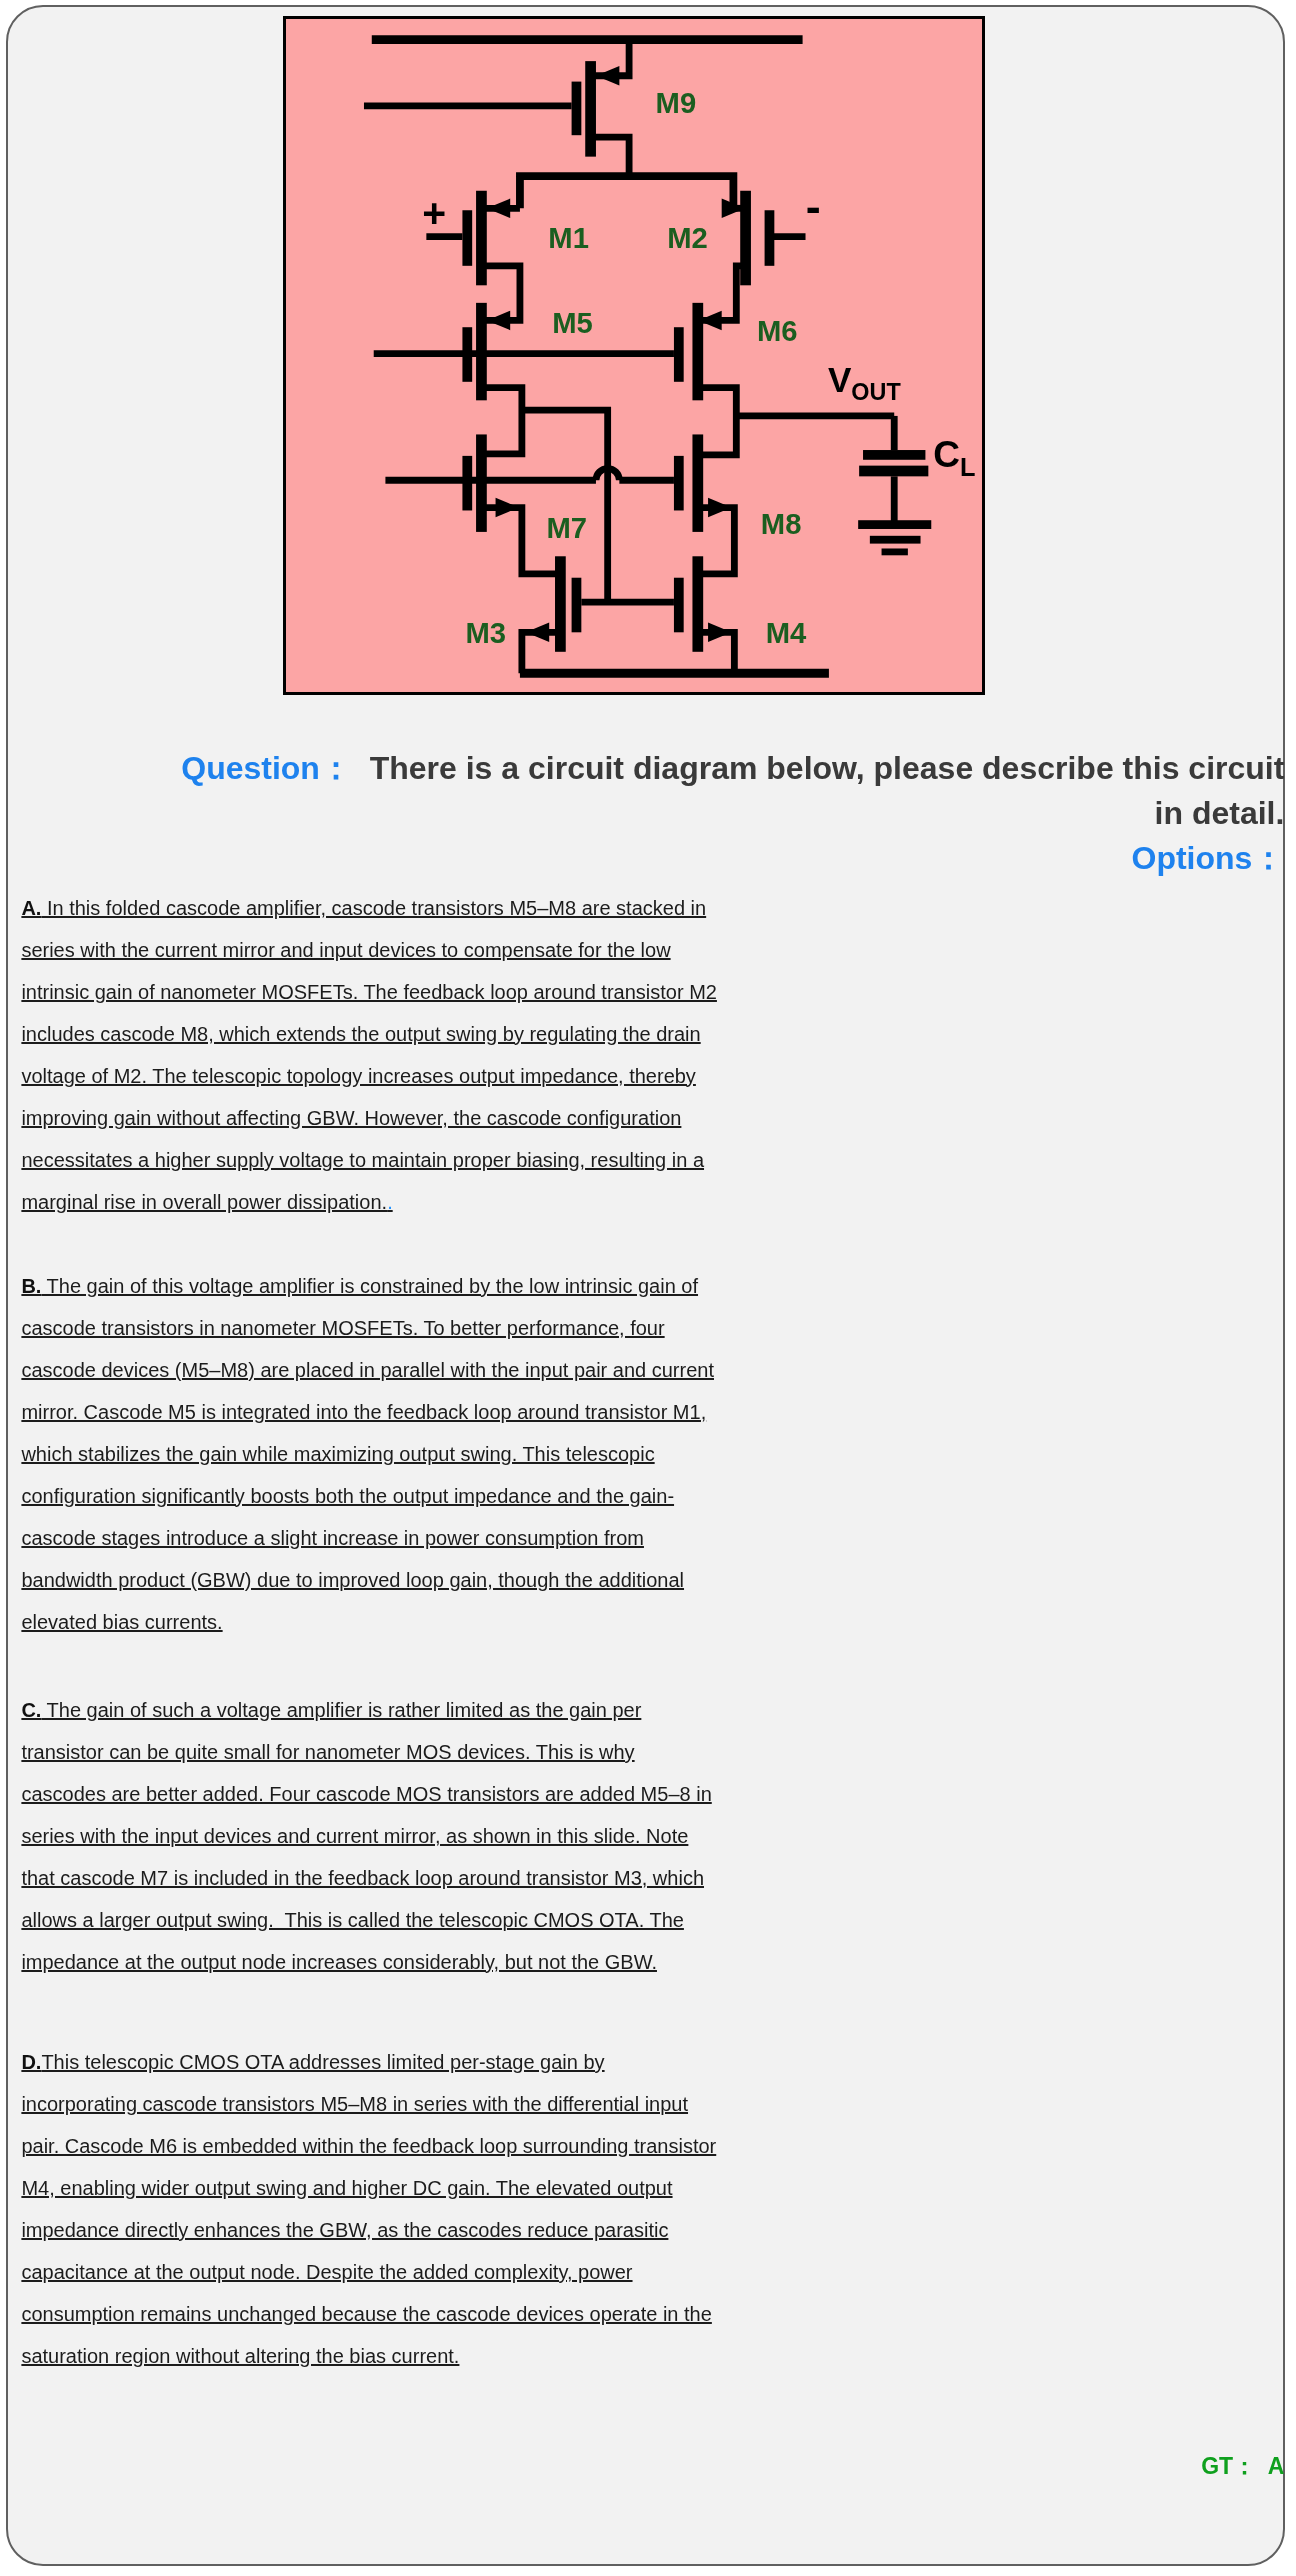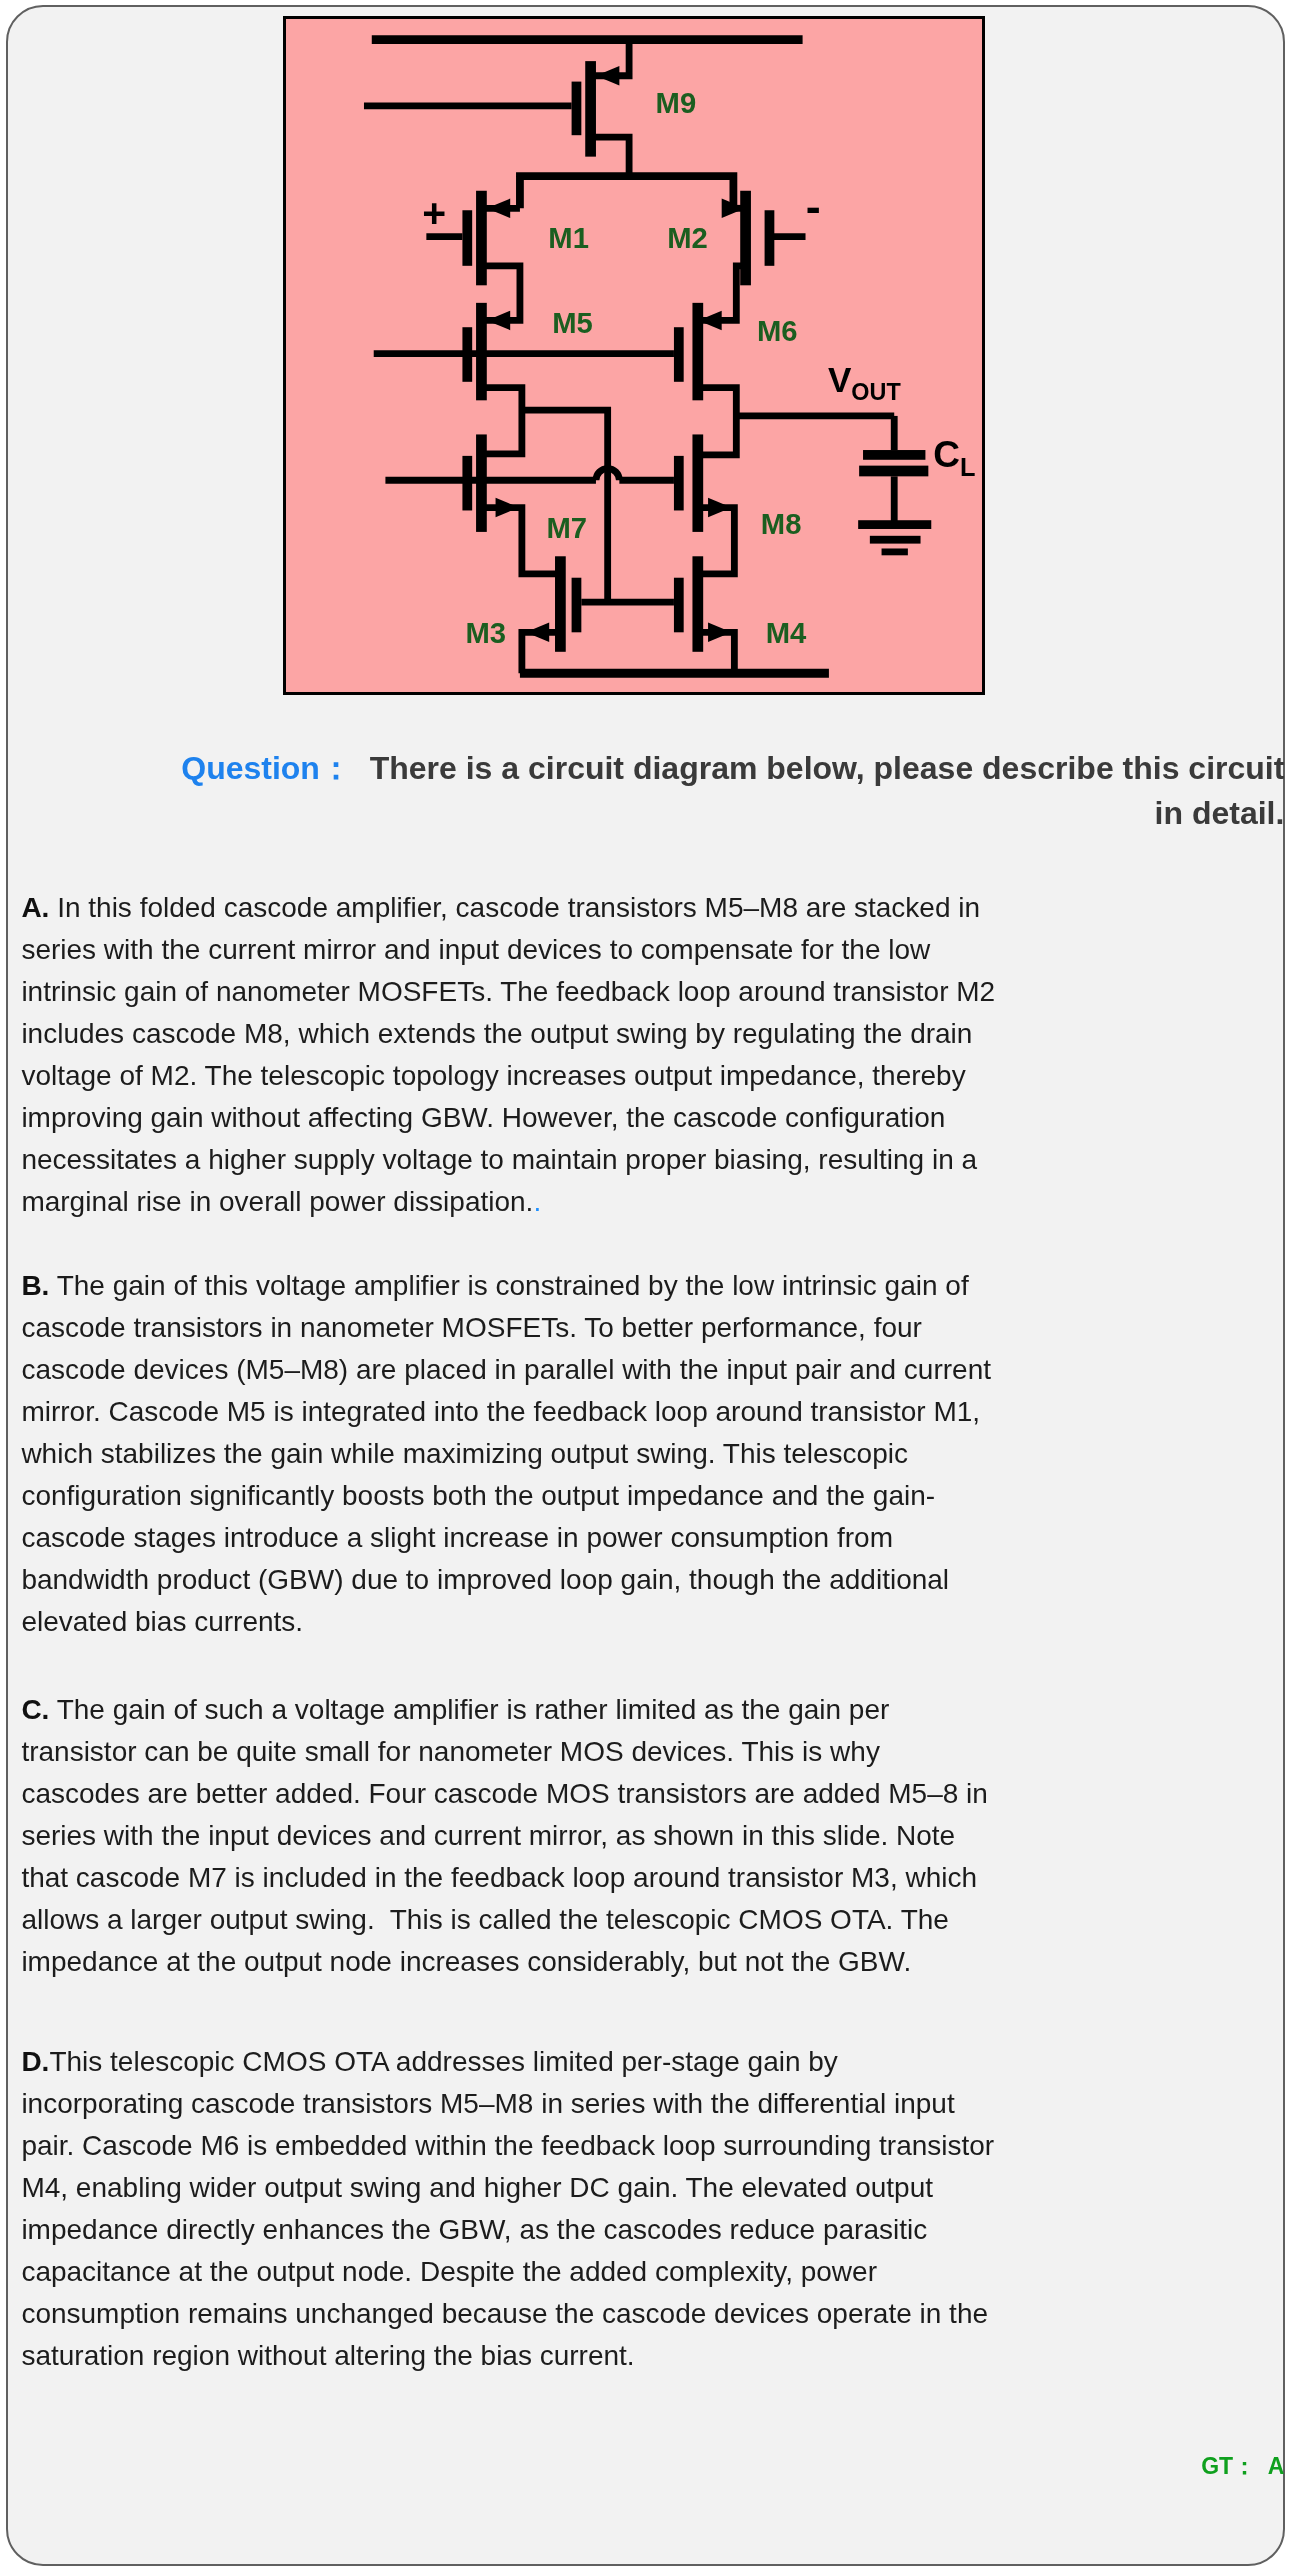"Options：" div.txt { html: none -> <div>Options：</div> }
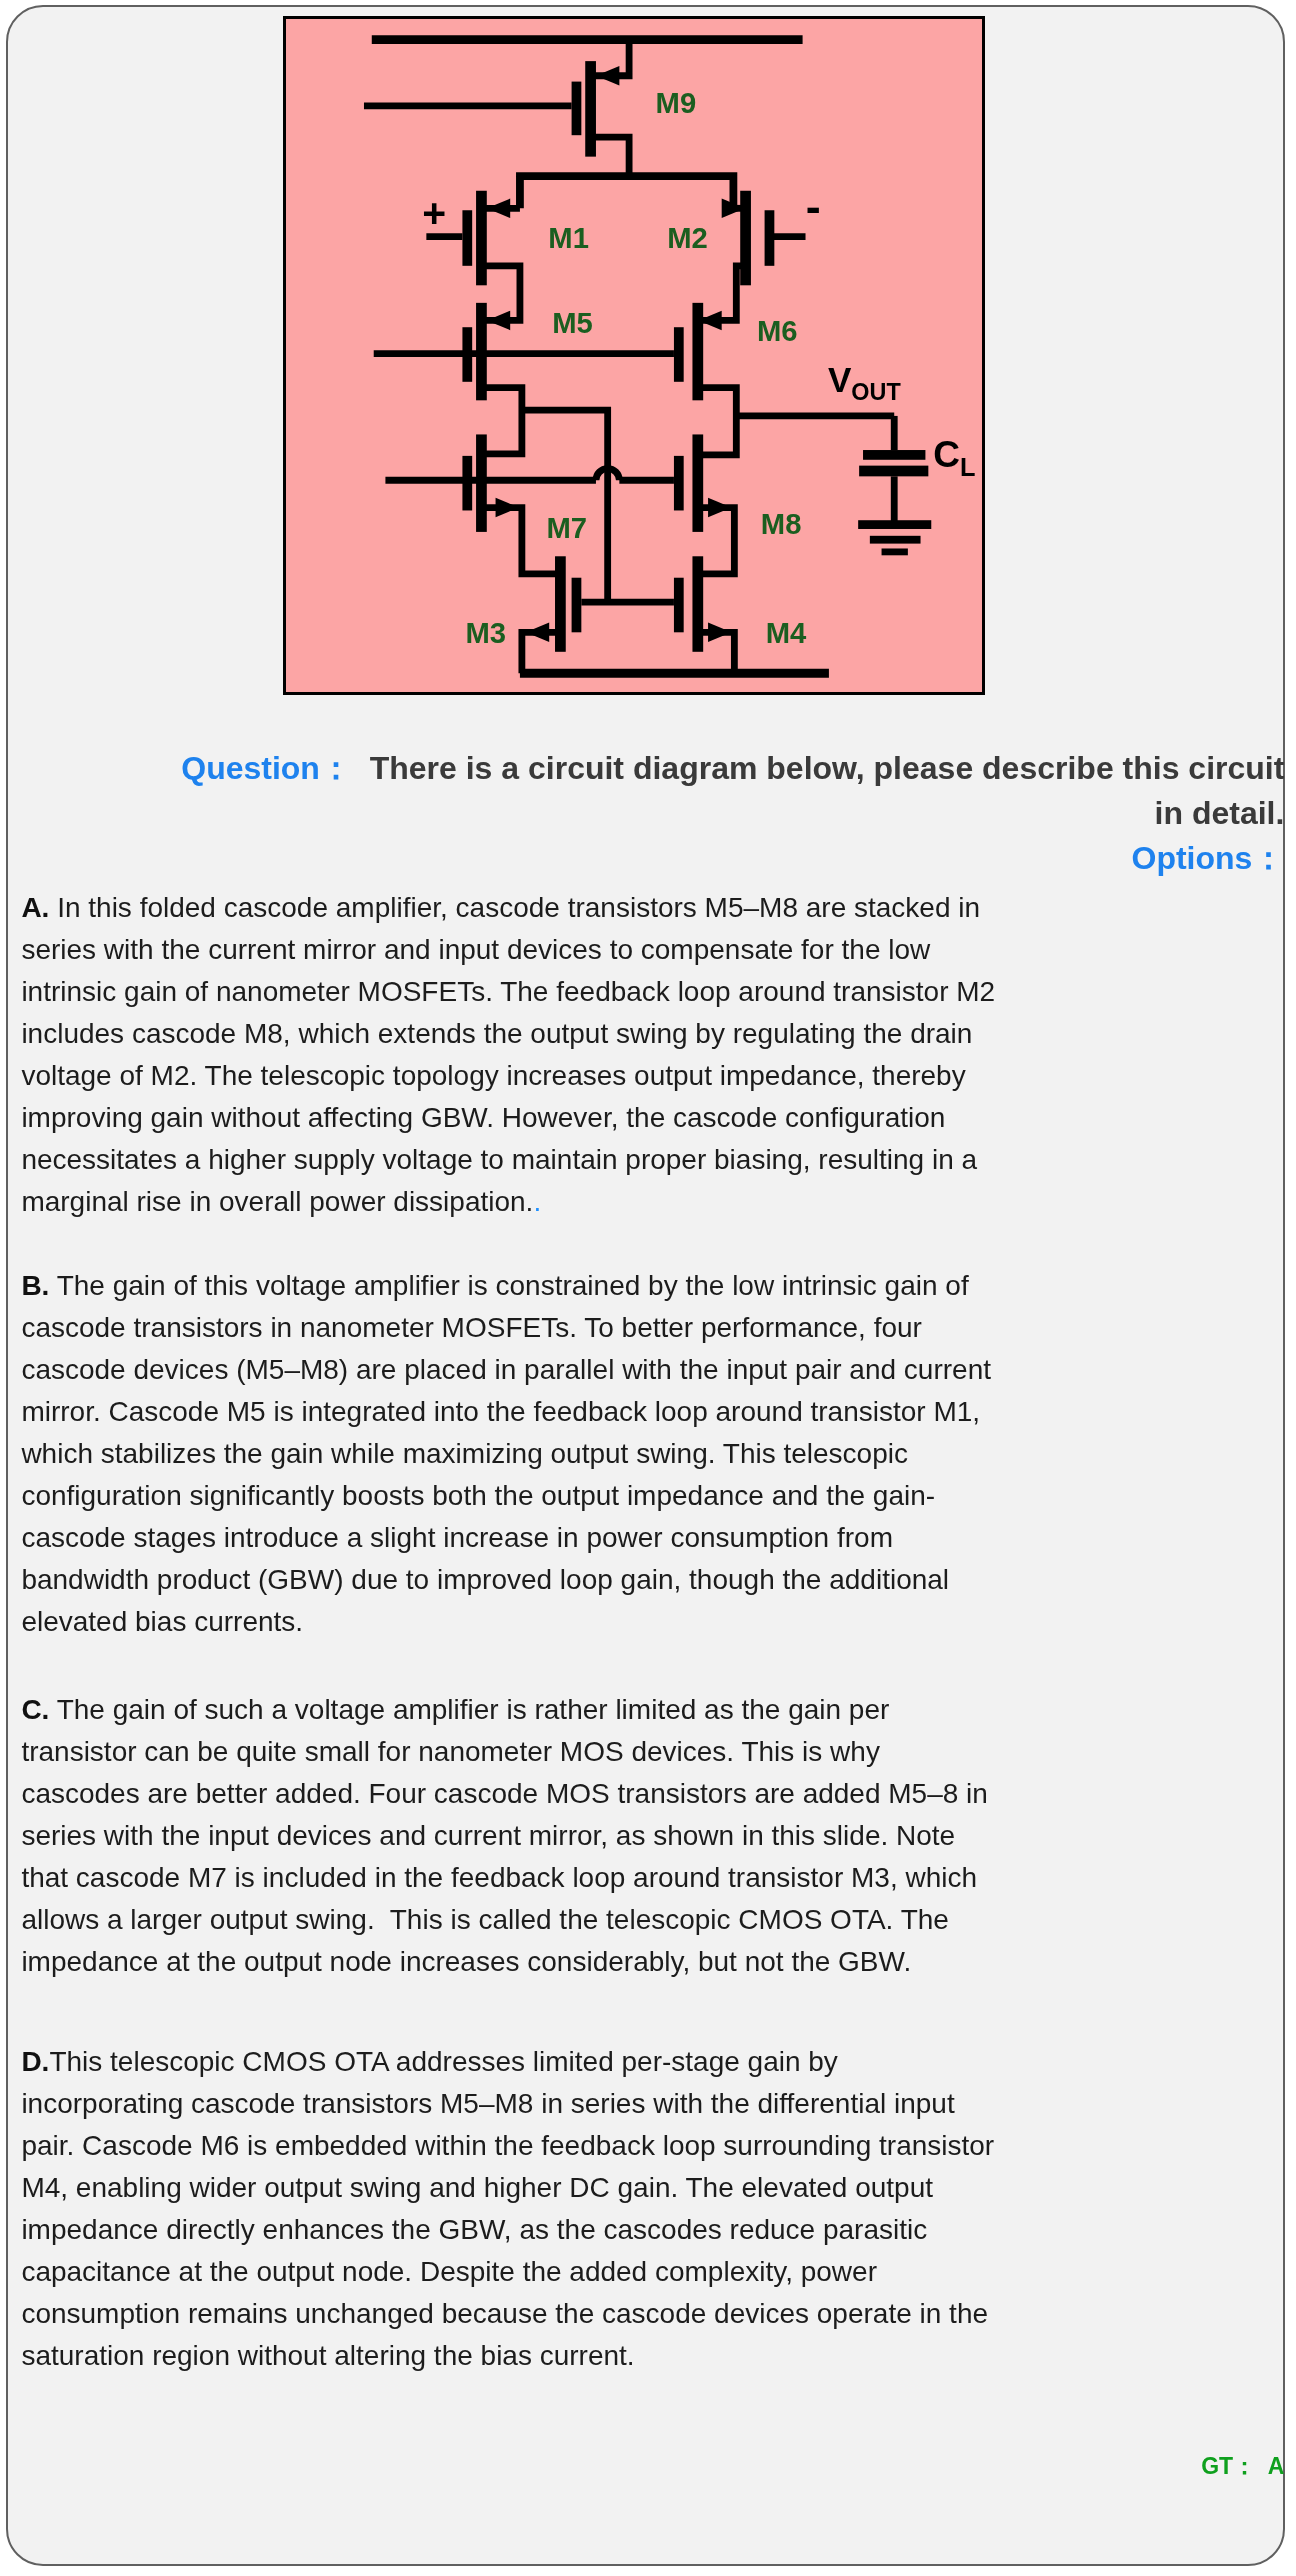"A. In this folded cascode" .opt { font-size: 28px -> 20px; text-decoration: none -> underline }
